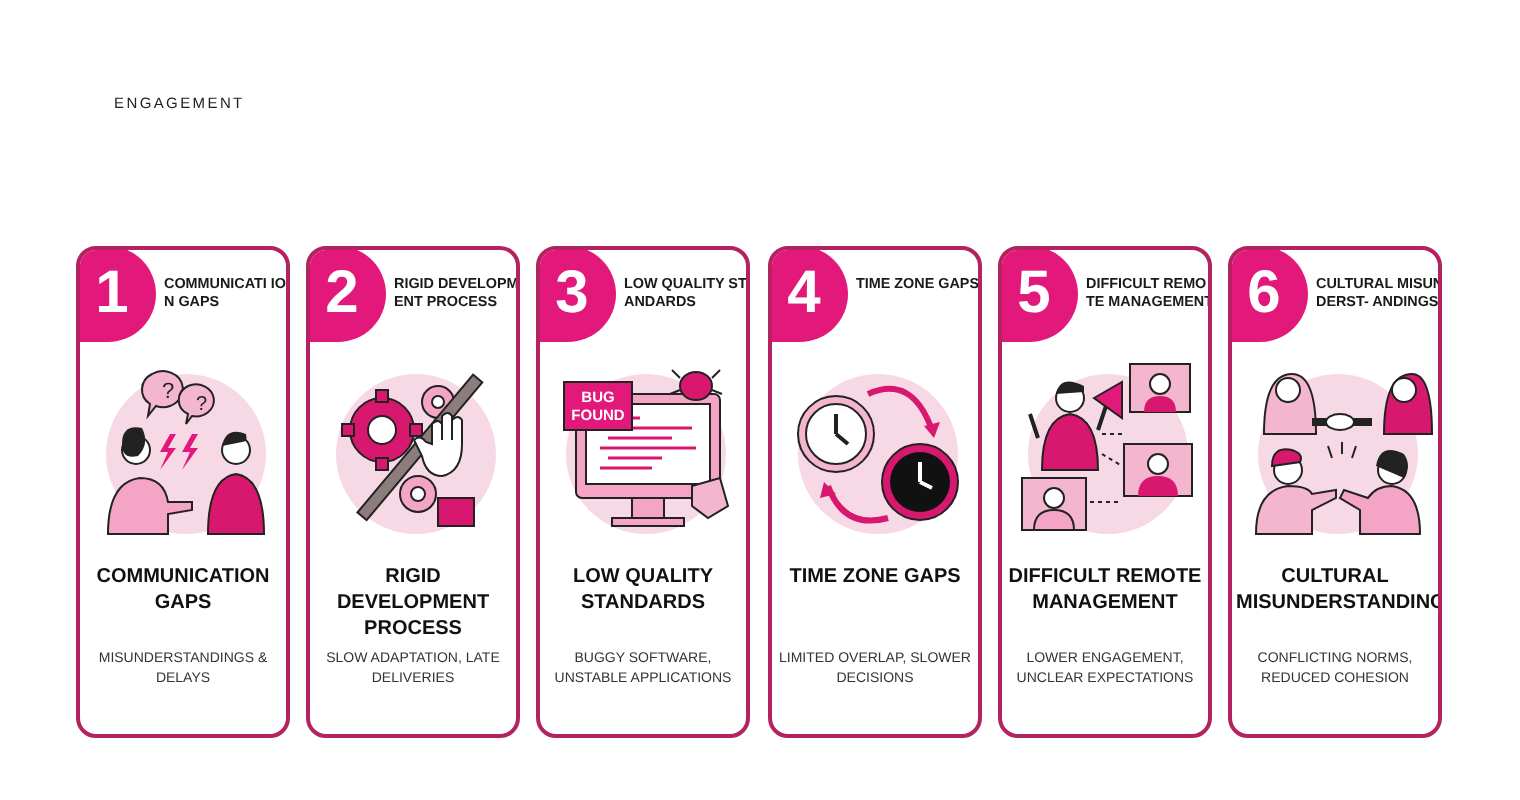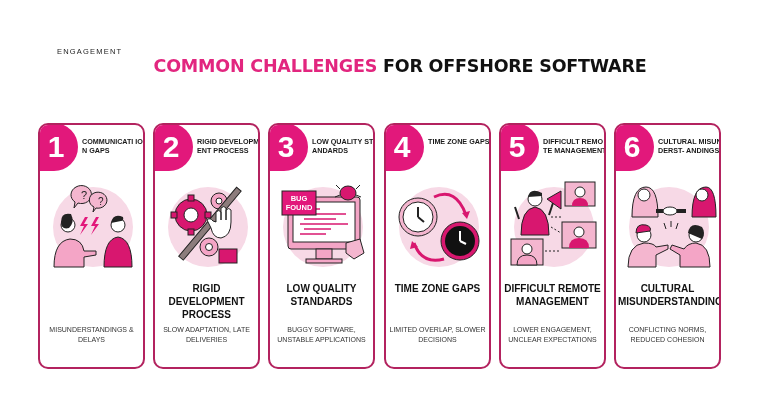"COMMON CHALLENGES FOR OFFSHORE SOFTWARE" div { html: <div><span>COMMON CHALLENGES</span><span> FOR OFFSHORE SOFTWARE</span></div> -> none }
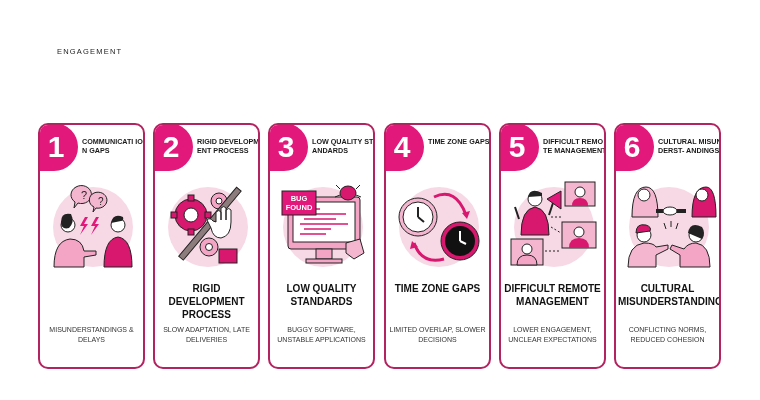"COMMUNICATION GAPS" div.main-label { html: none -> <div>COMMUNICATION GAPS</div> }
